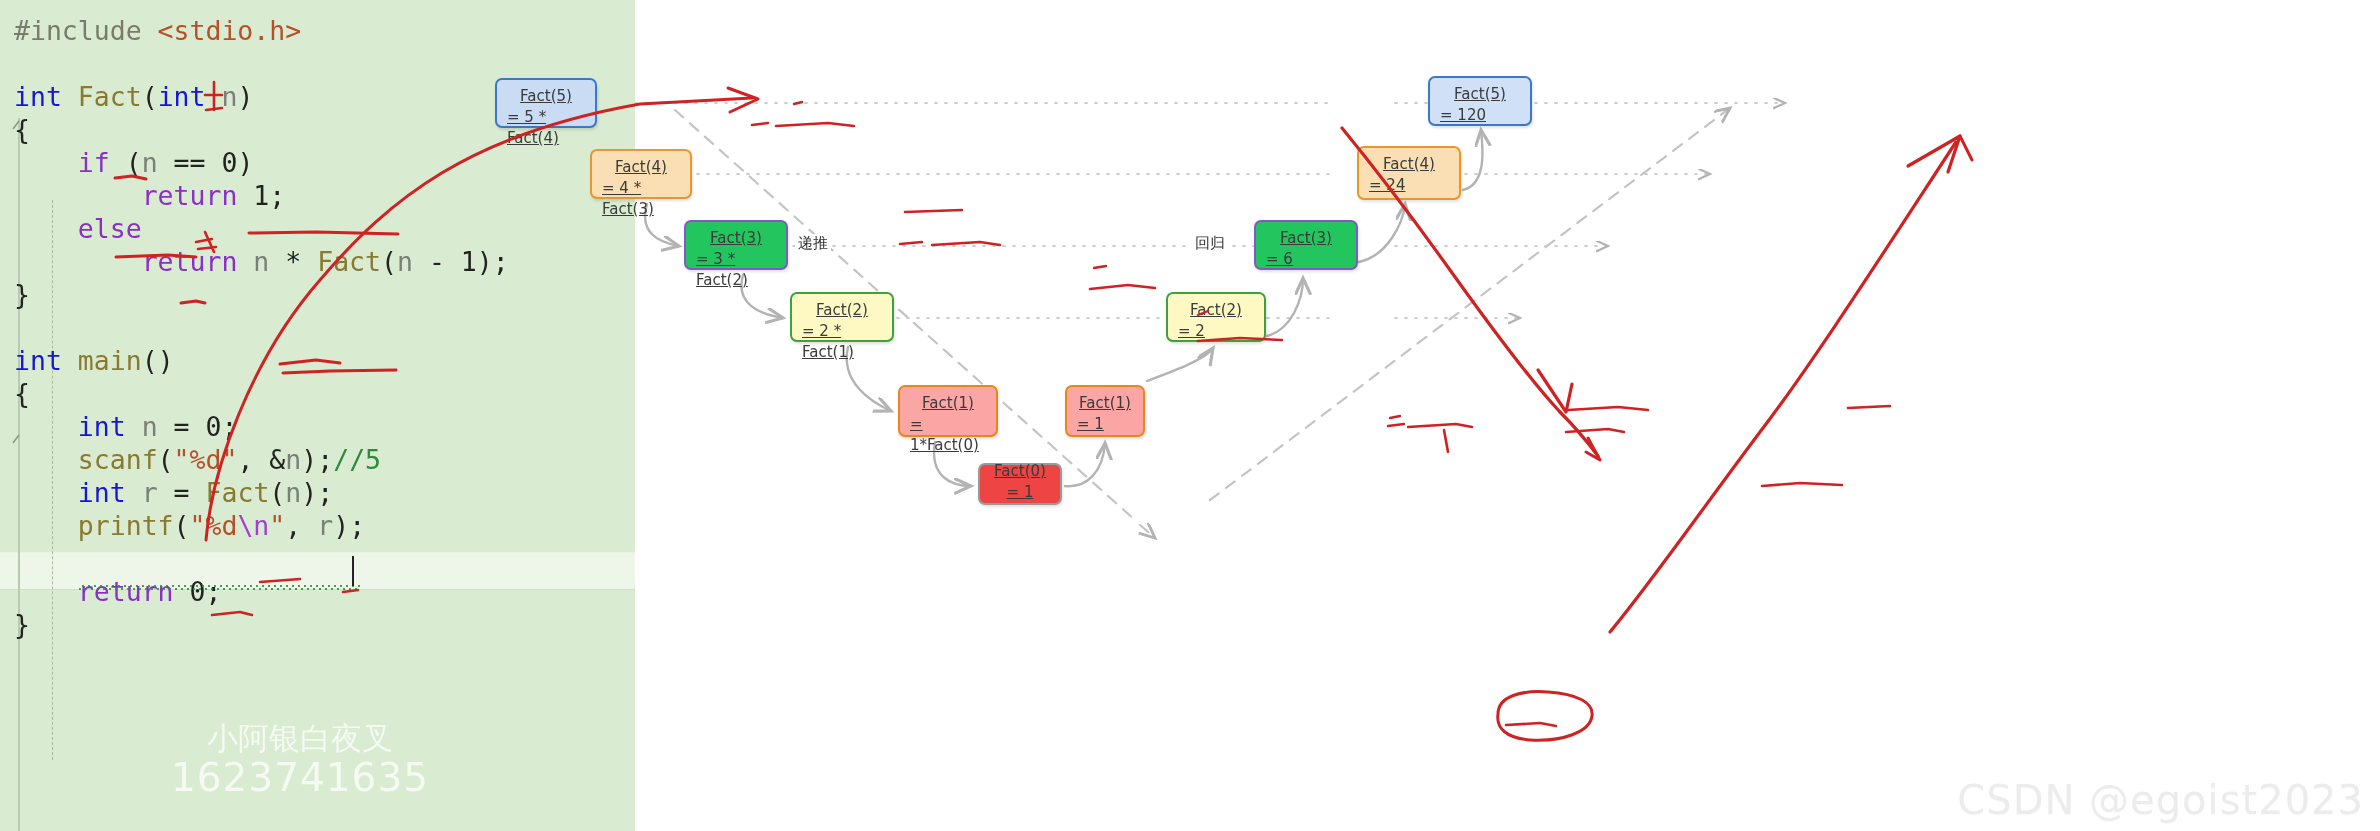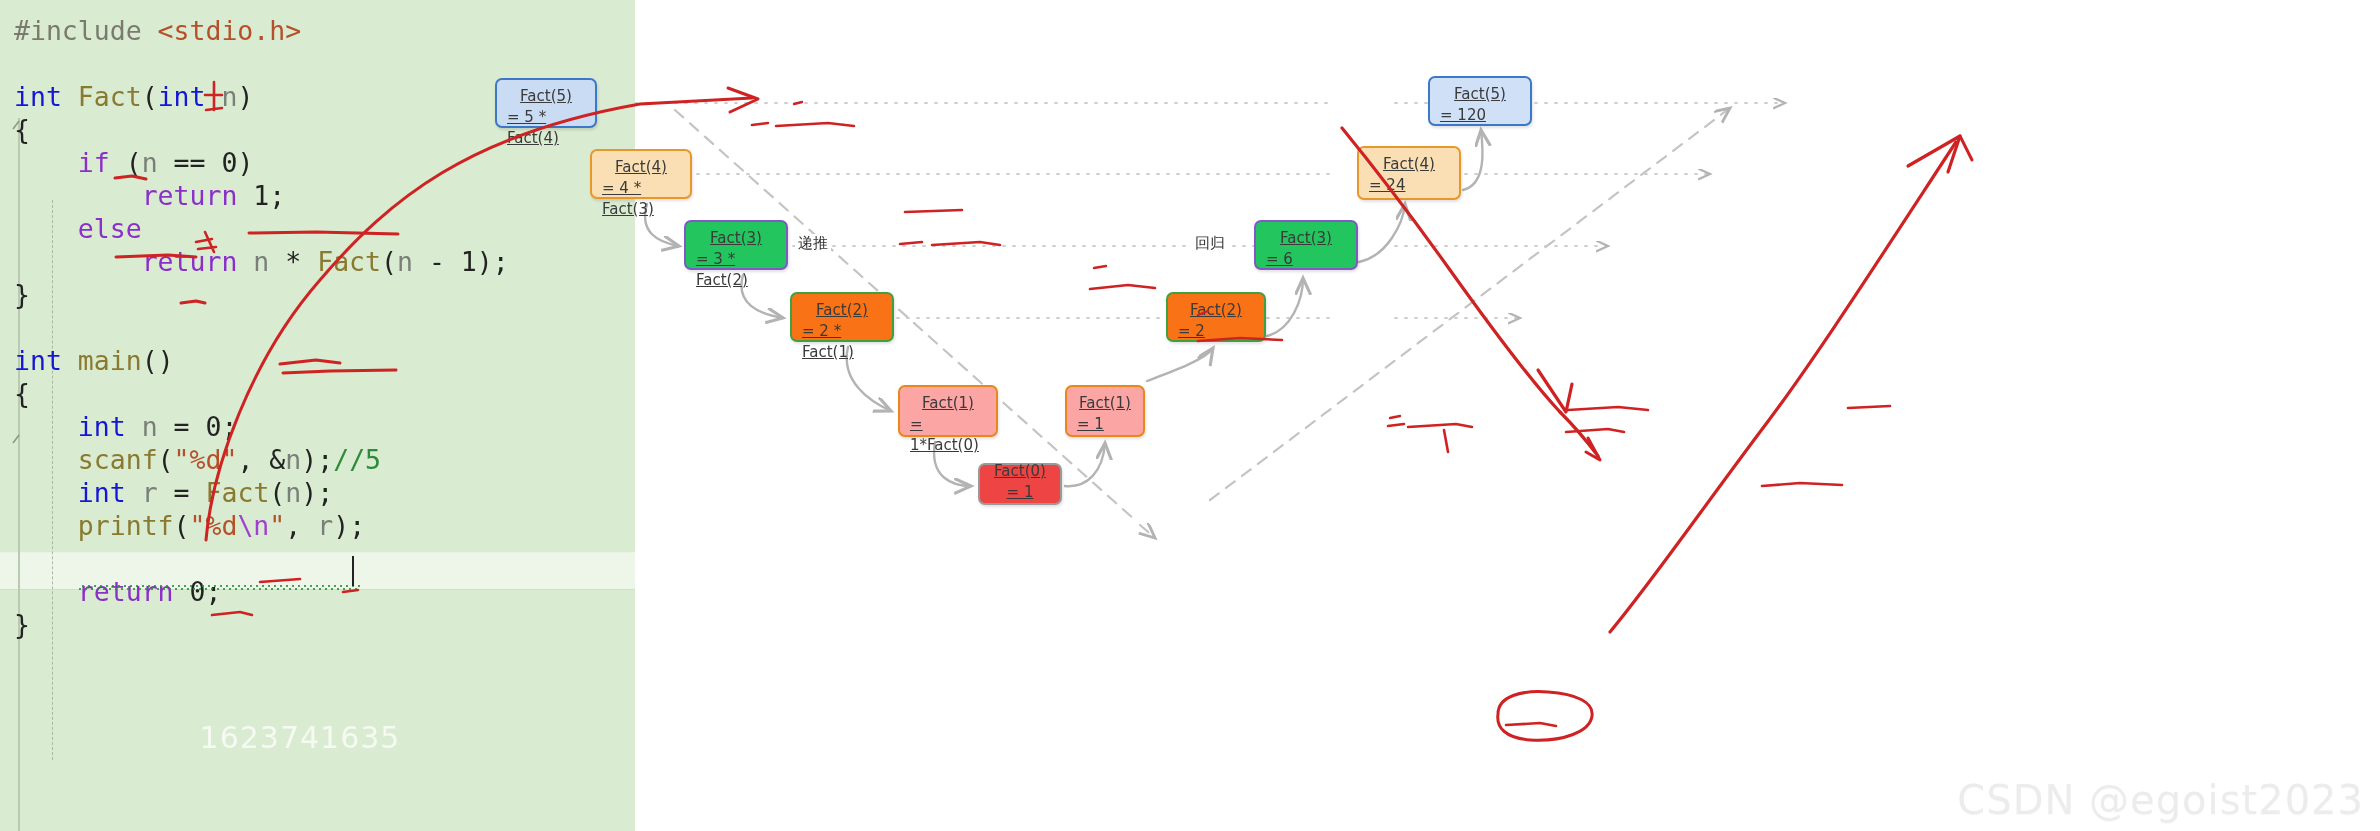"Fact(2)" .c-green { background: #f97316 -> #fef9c3 }
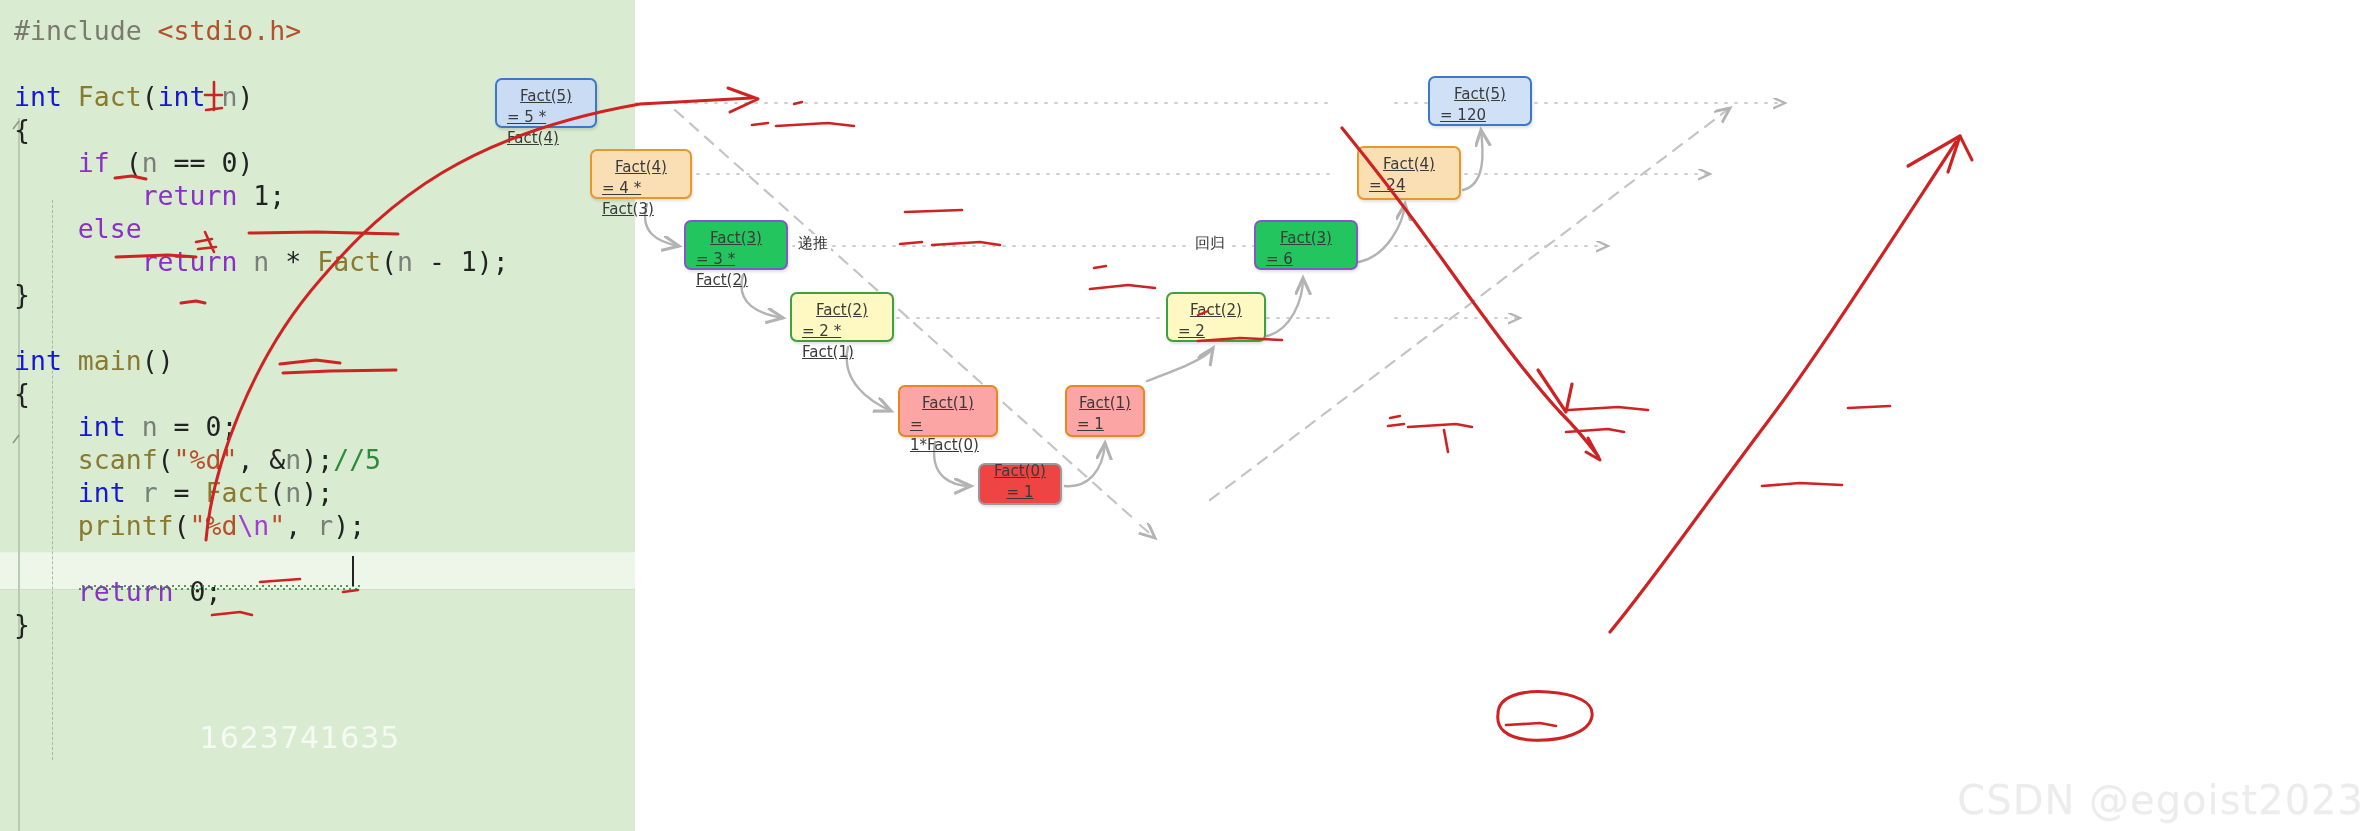"小阿银白夜叉" div { html: none -> <div>小阿银白夜叉</div> }
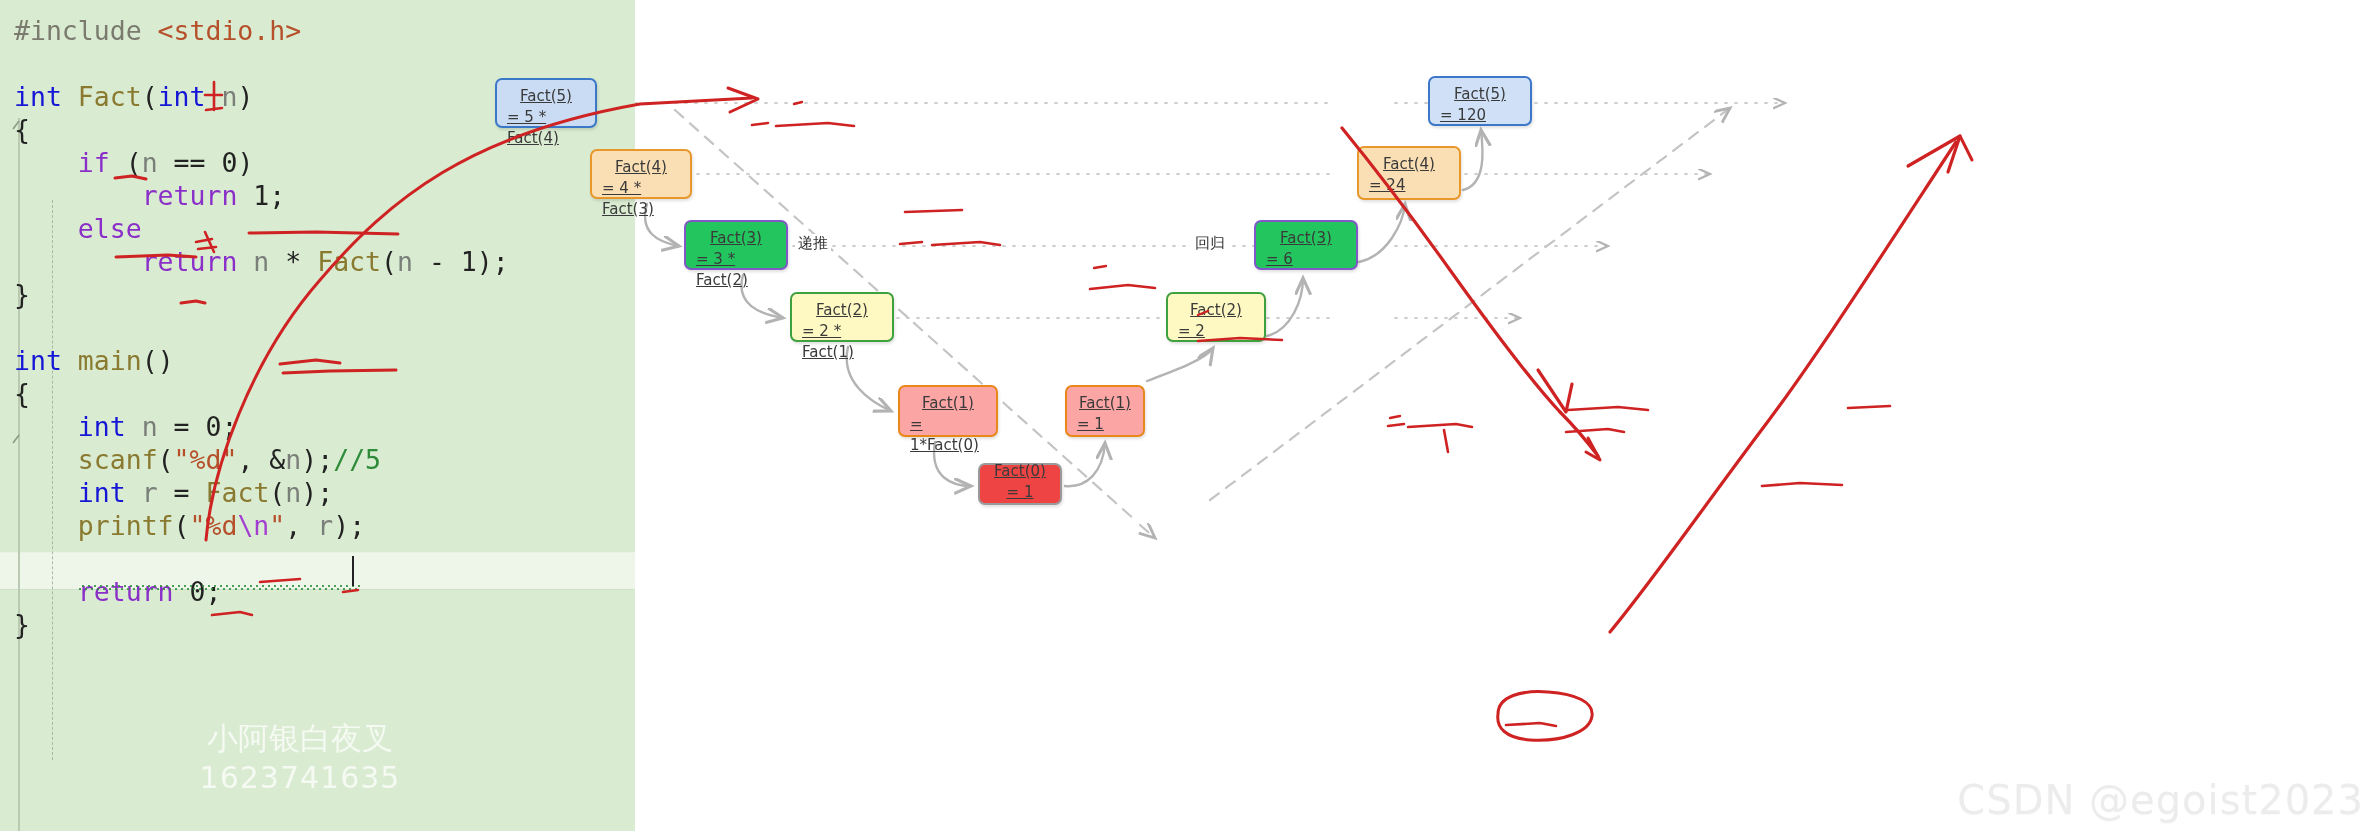"1623741635" #code-watermark .wm2 { font-size: 30px -> 39px }
